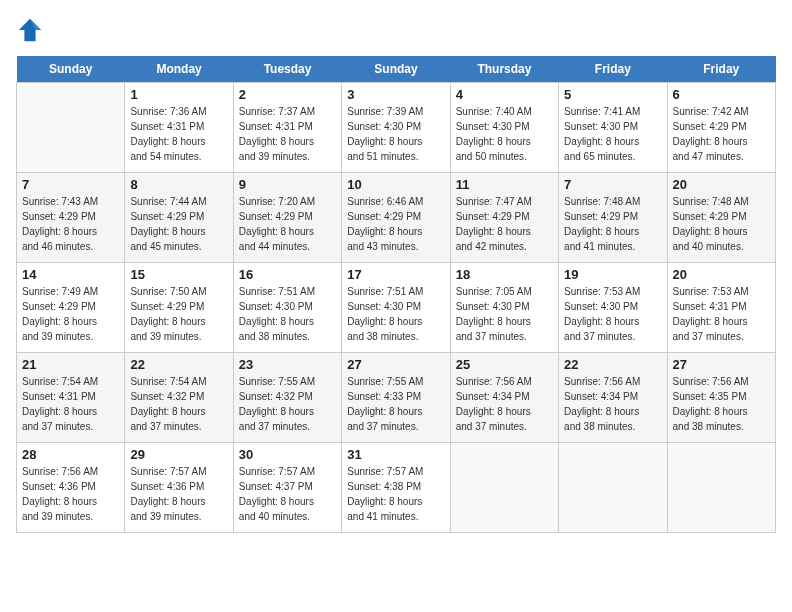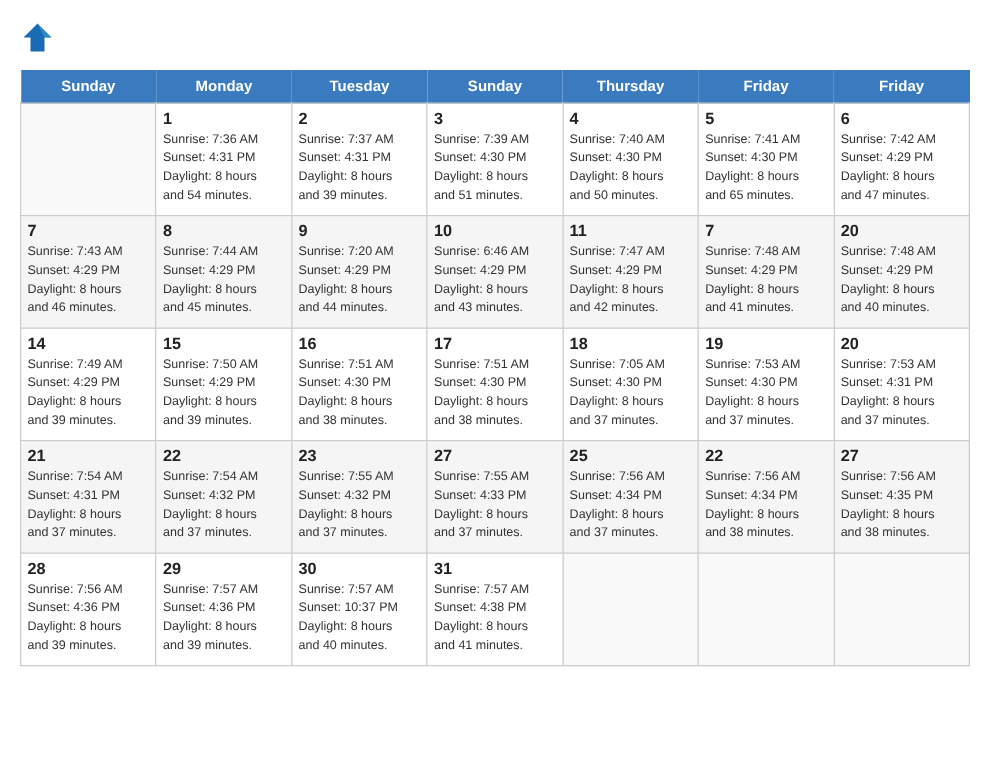"Sunset: 10:37 PM" div { text: 10:37 -> 4:37 }
